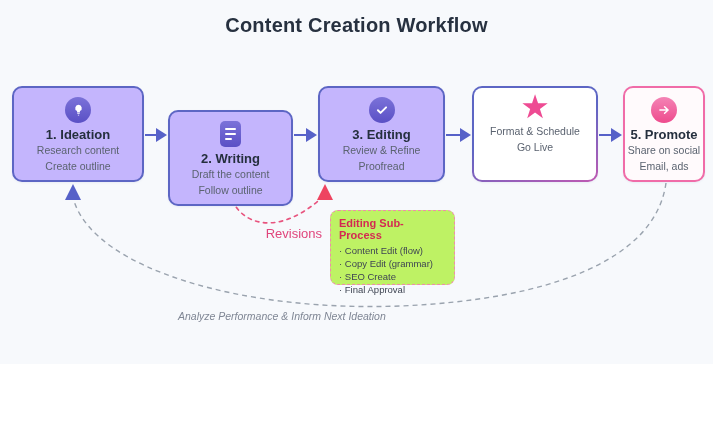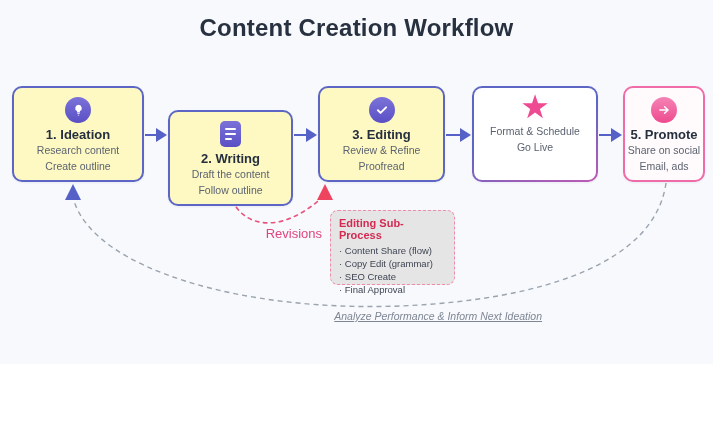"Content Creation Workflow" .page-title { font-size: 24px -> 20px }
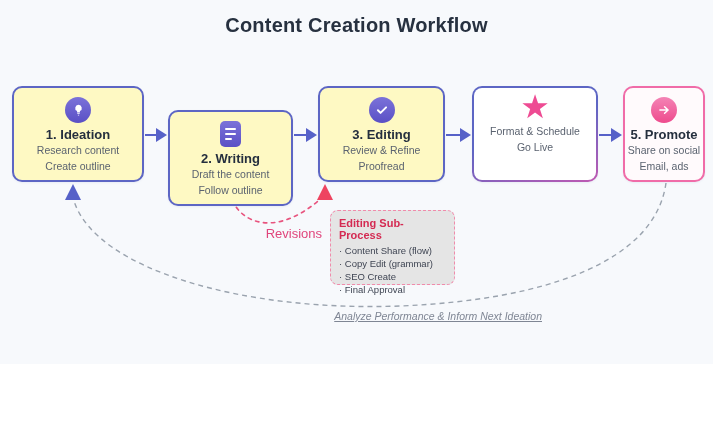"1. Ideation" .step { background: #fef9c3 -> #c4b5fd }
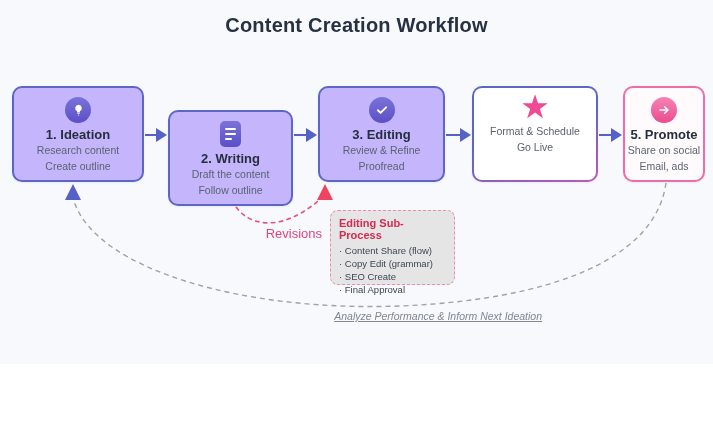"Editing Sub-Process" .subprocess { background: #e5e5e5 -> #bef264 }
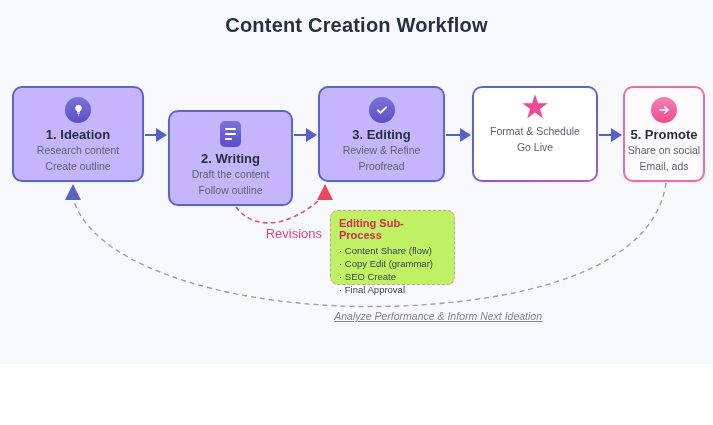"Content Share (flow)" div.subprocess-item { text: Share -> Edit }
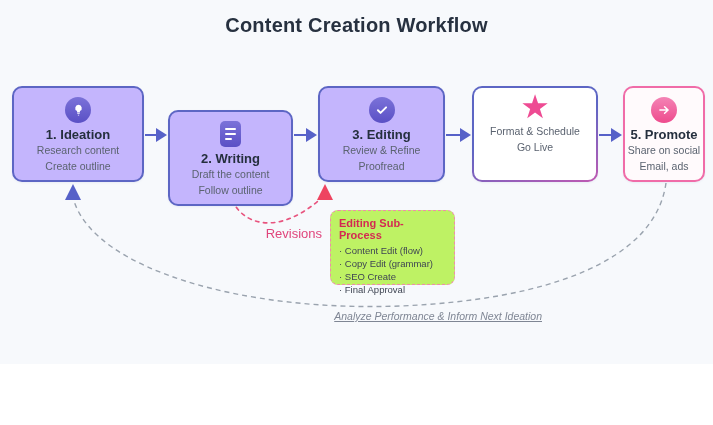"Analyze Performance & Inform Next" .feedback-label { text-align: right -> left; text-decoration: underline -> none }
